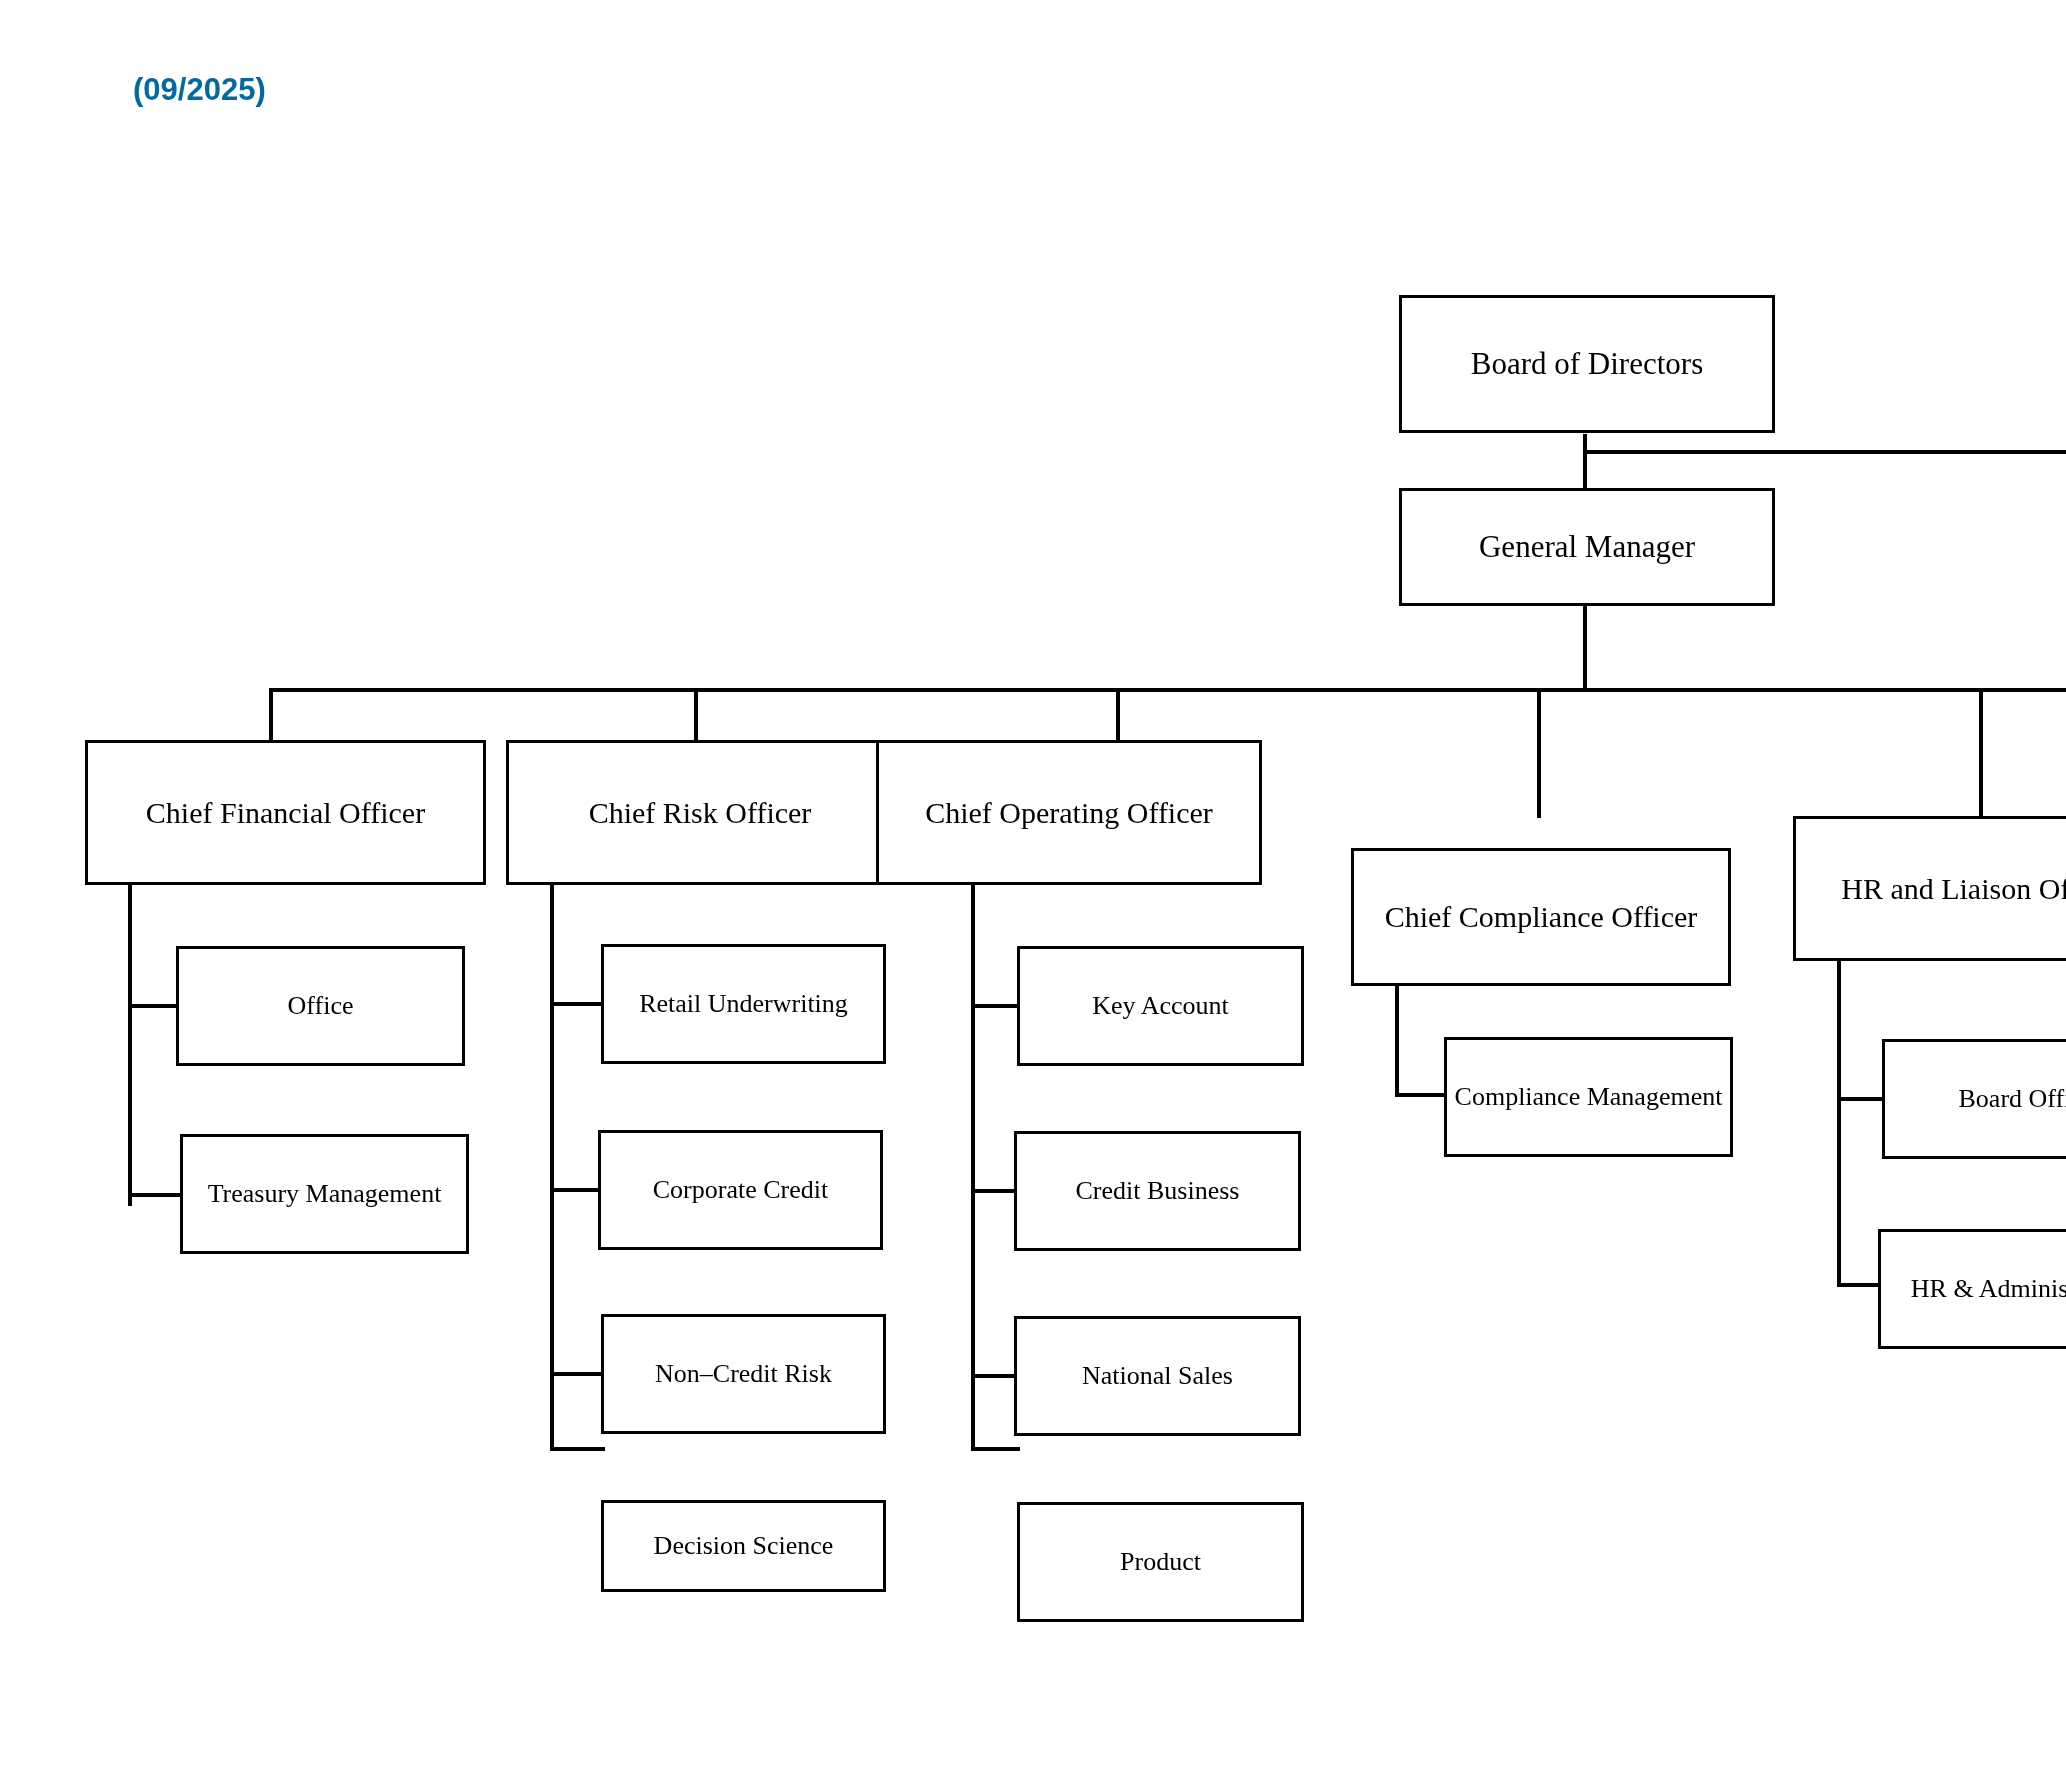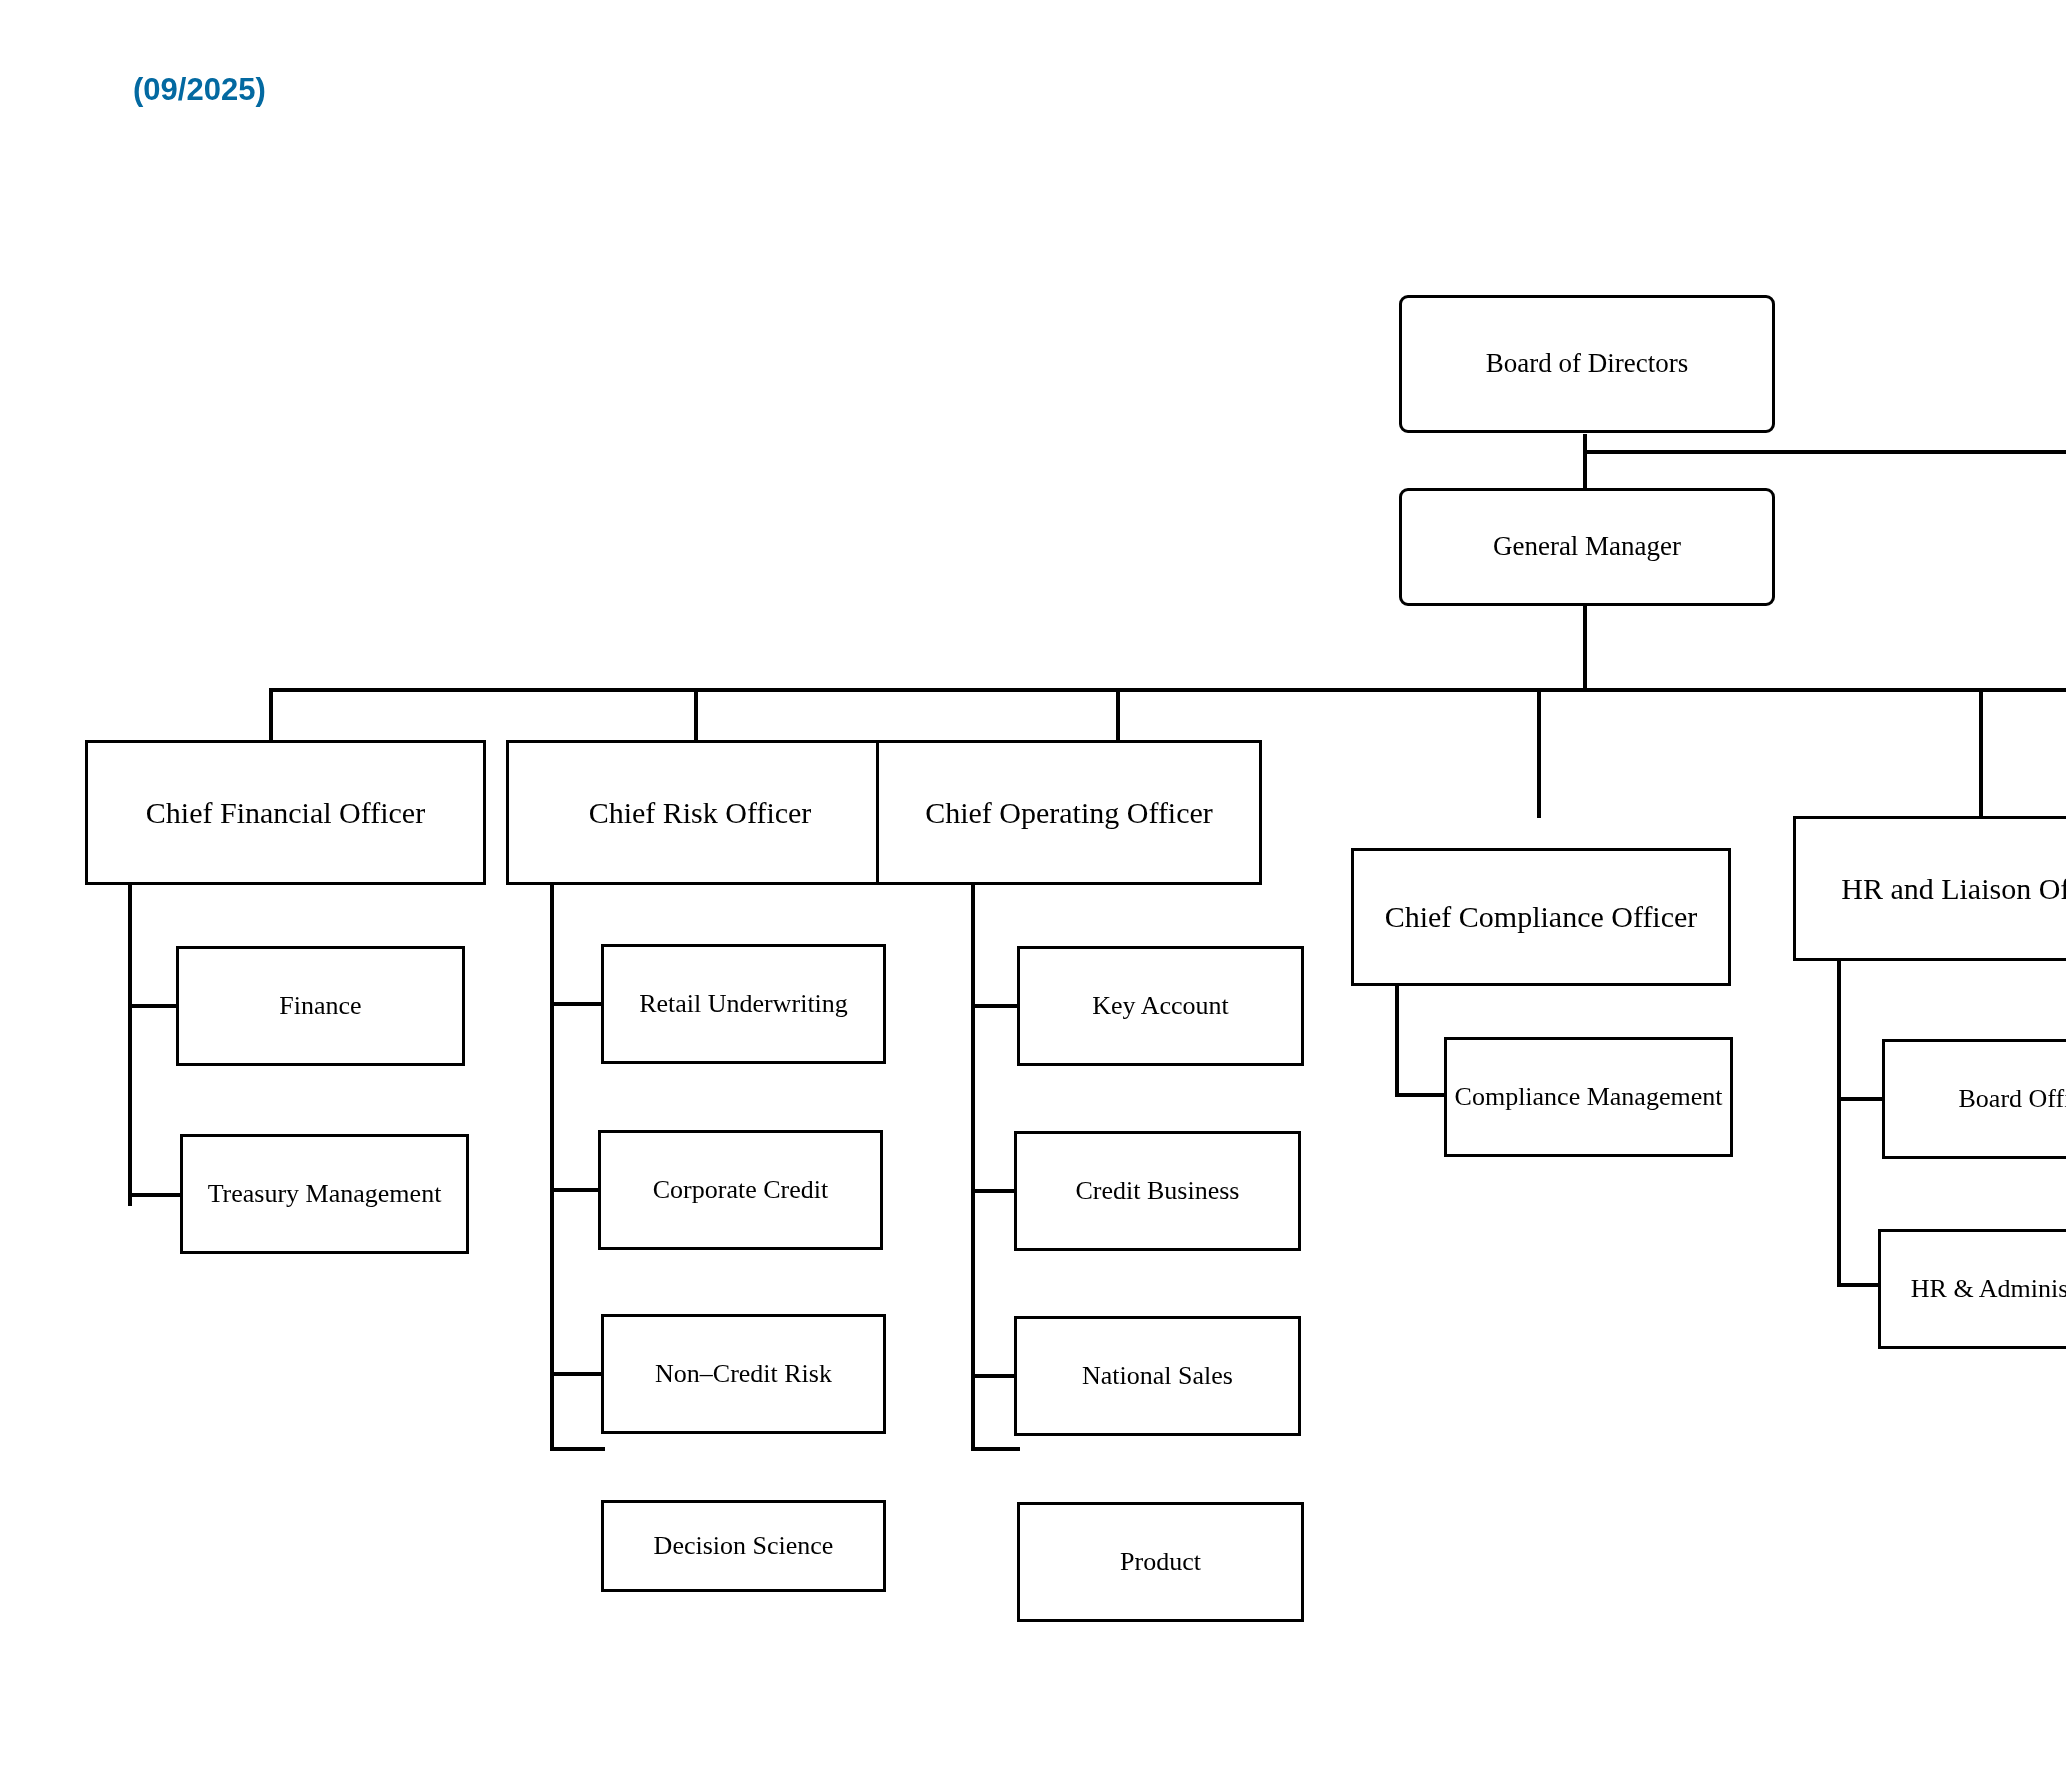"Board of Directors" .node.lvl1 { border-radius: 9px -> none; font-size: 27px -> 31px }
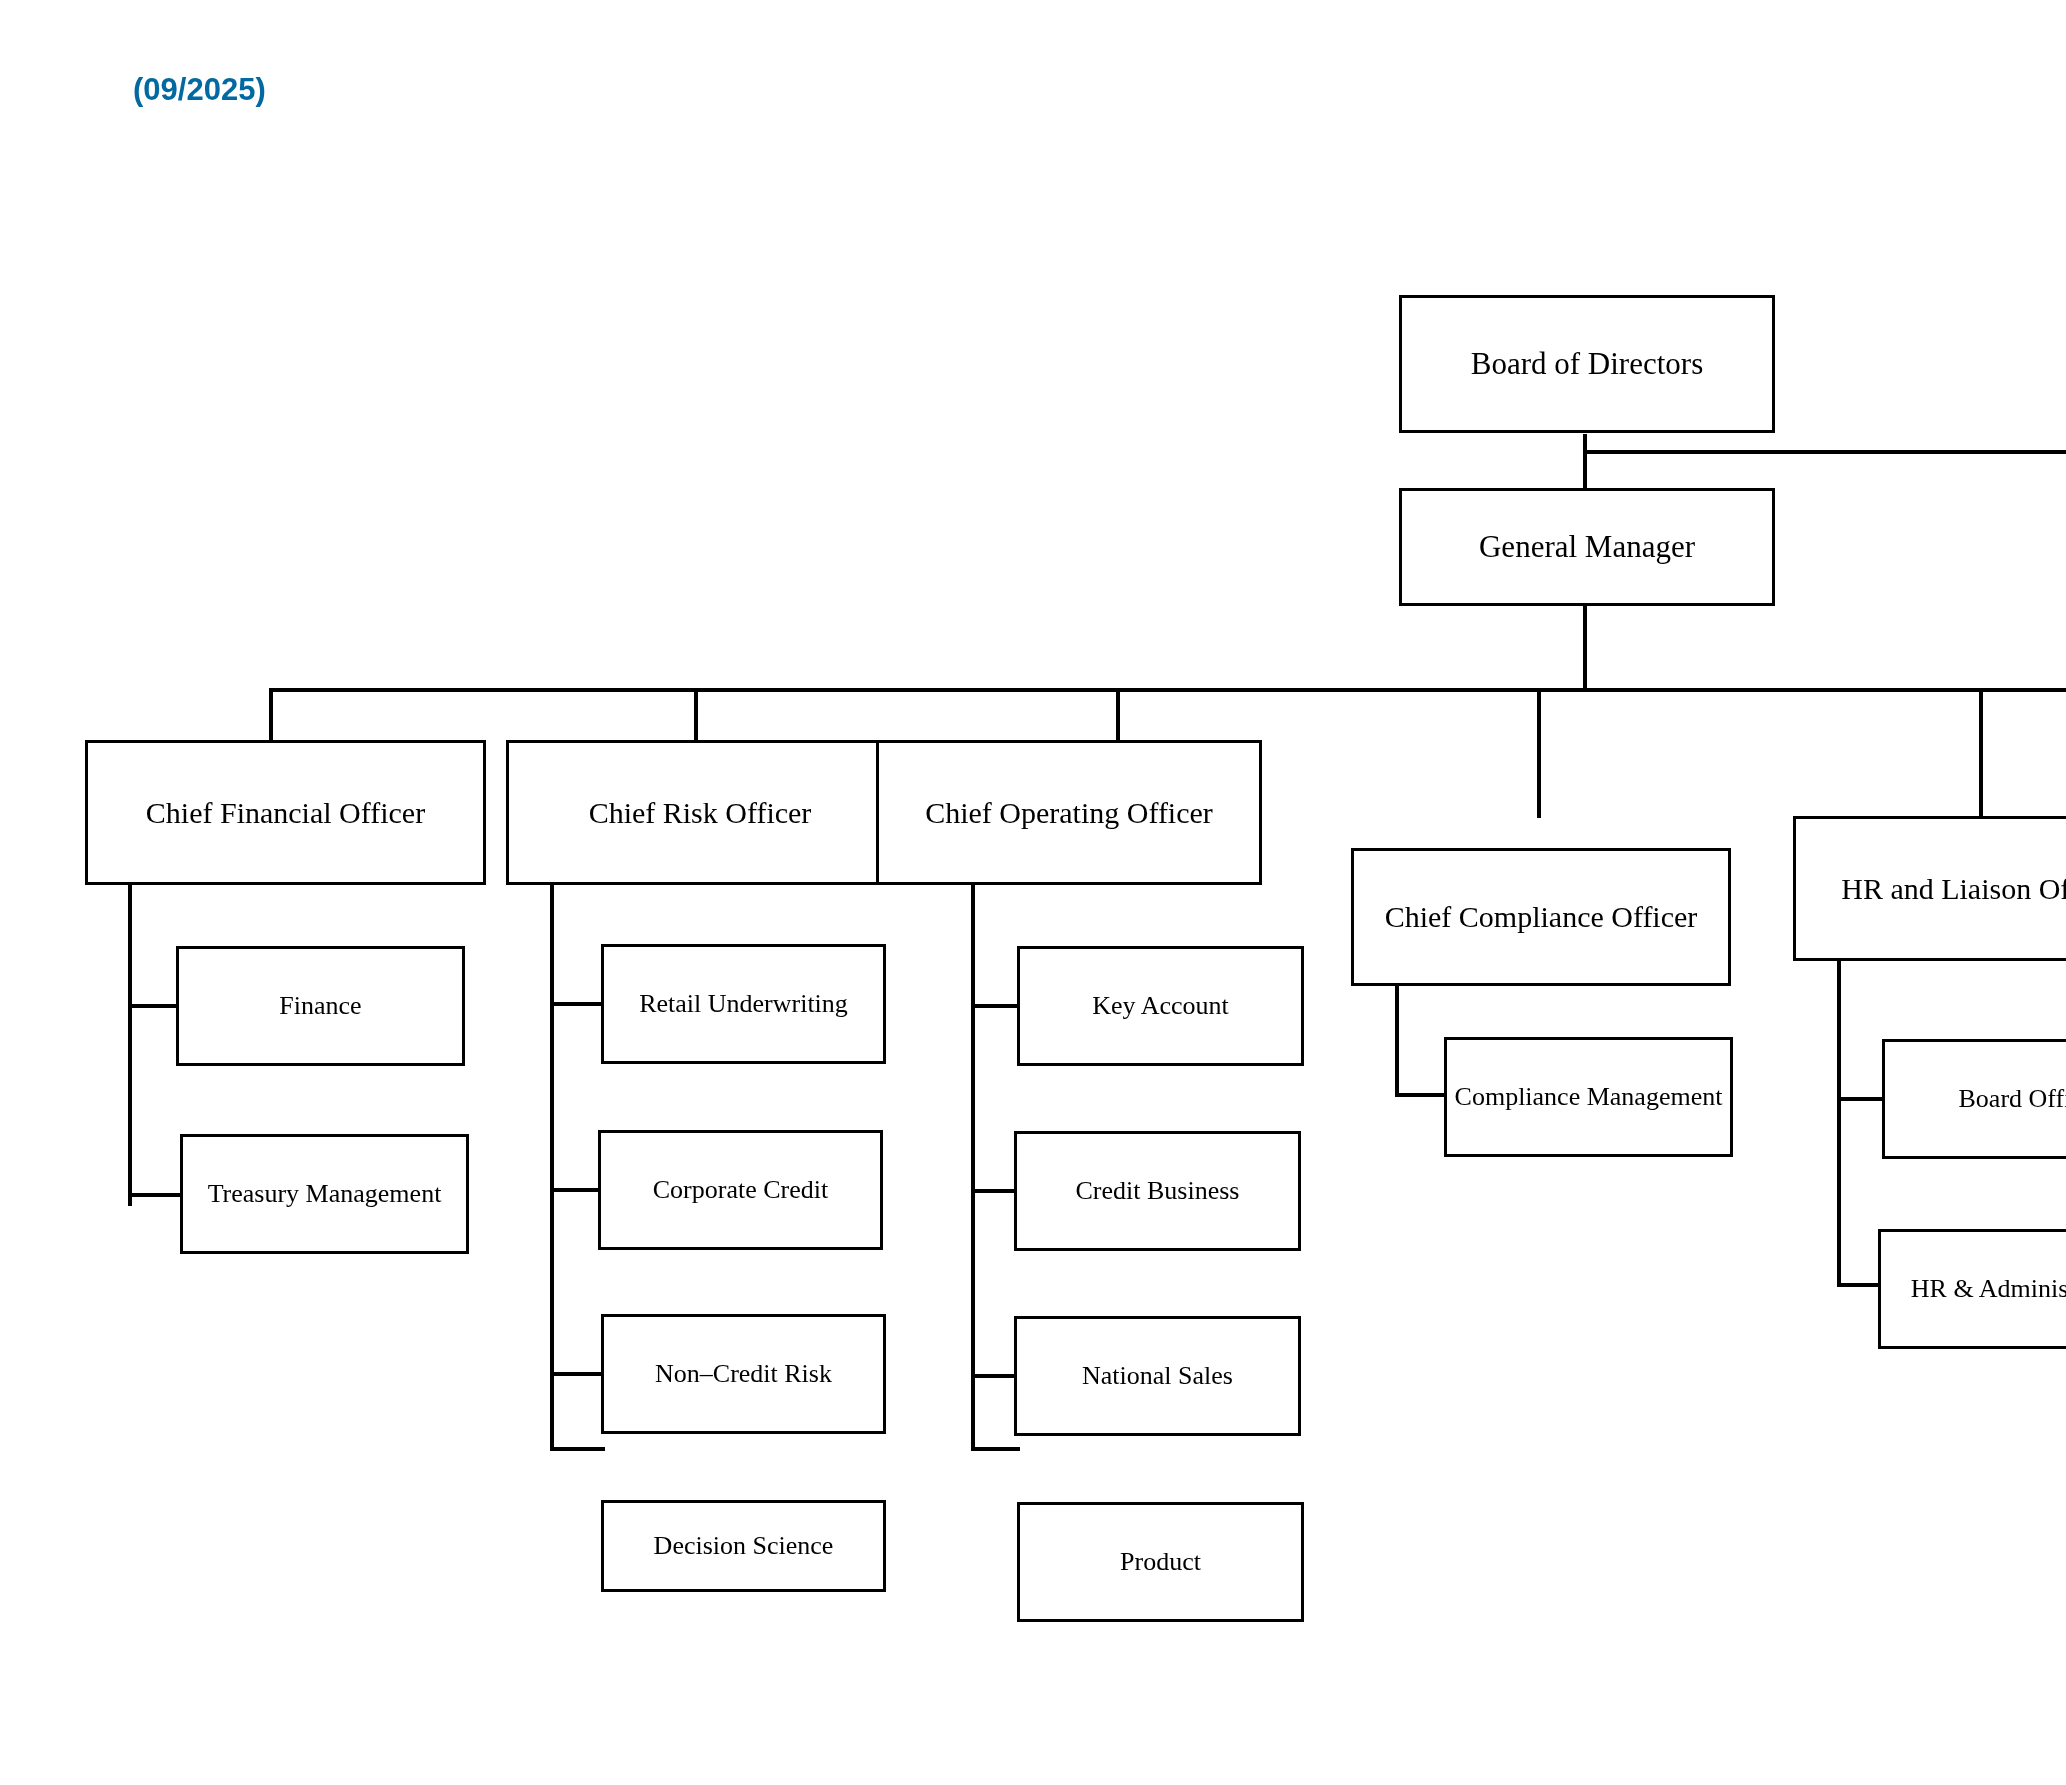"Finance" span { text: Finance -> Office }
